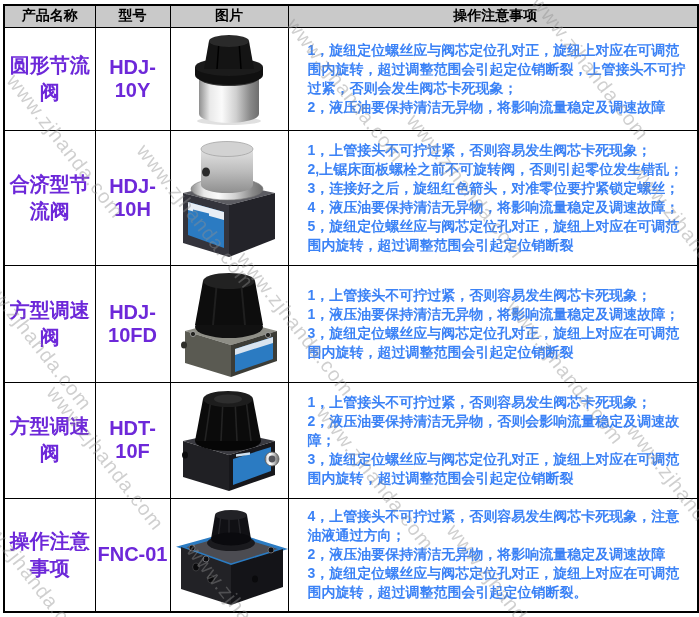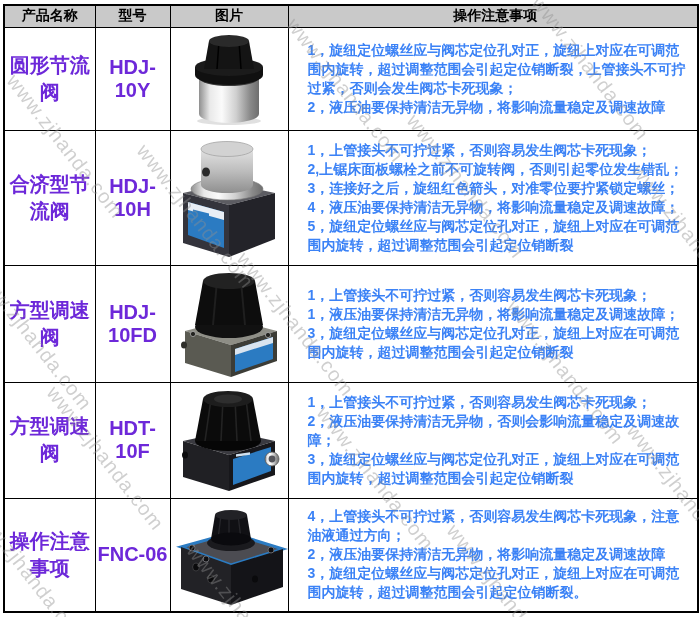"FNC-06" td.cmodel { text: FNC-06 -> FNC-01 }
